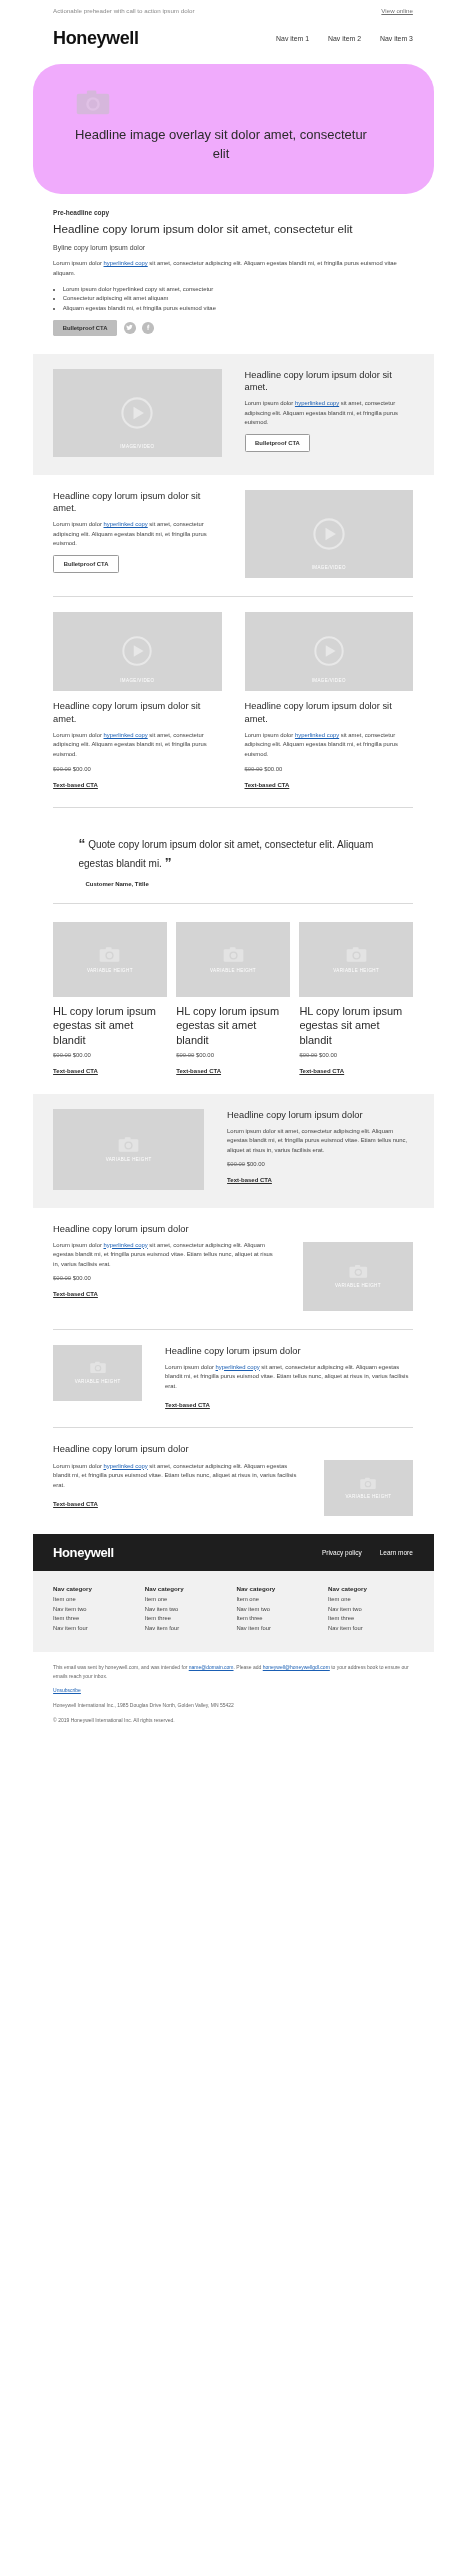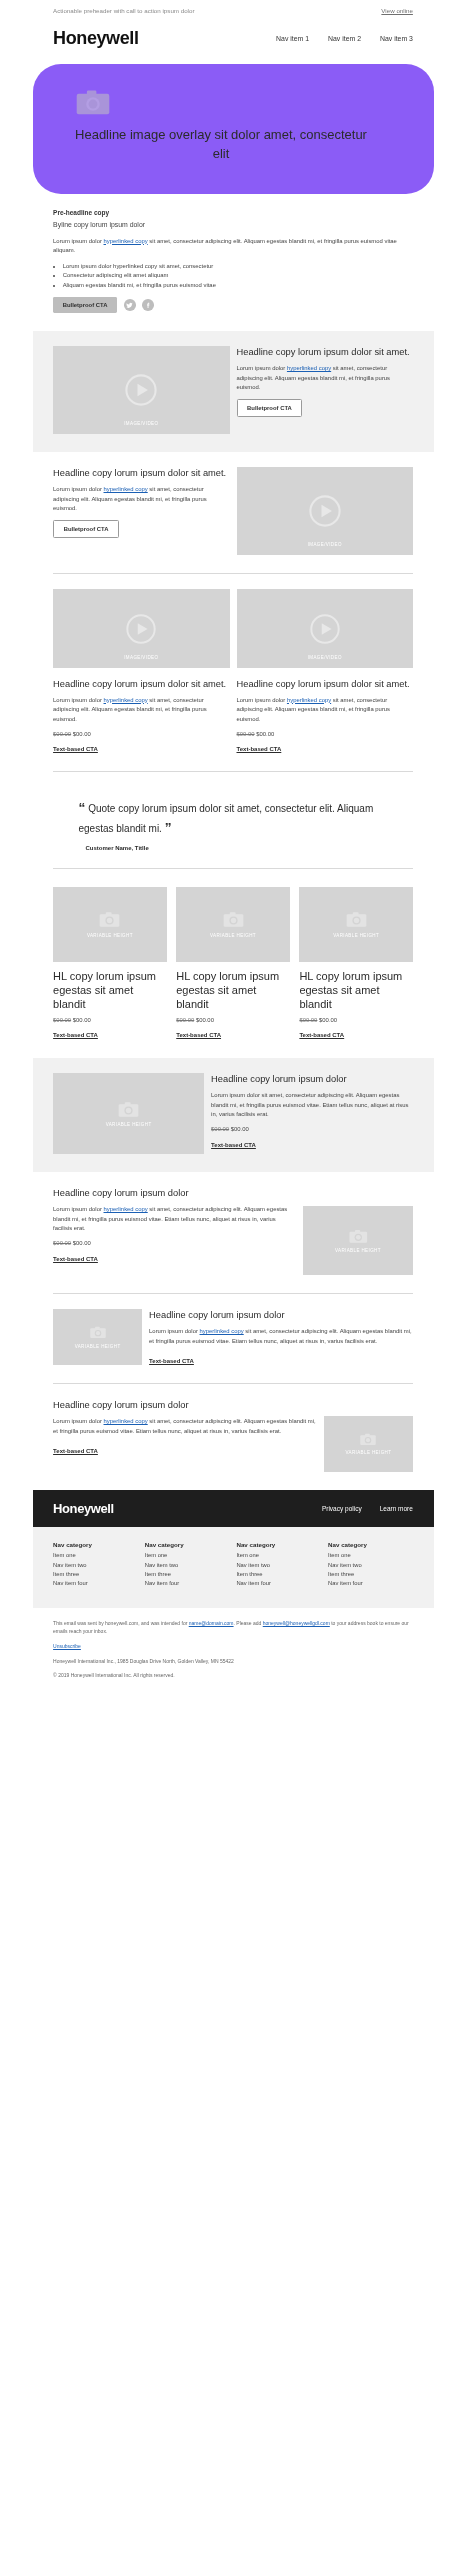"Headline image overlay sit dolor" .hero { background: #8b5cf6 -> #f0abfc }
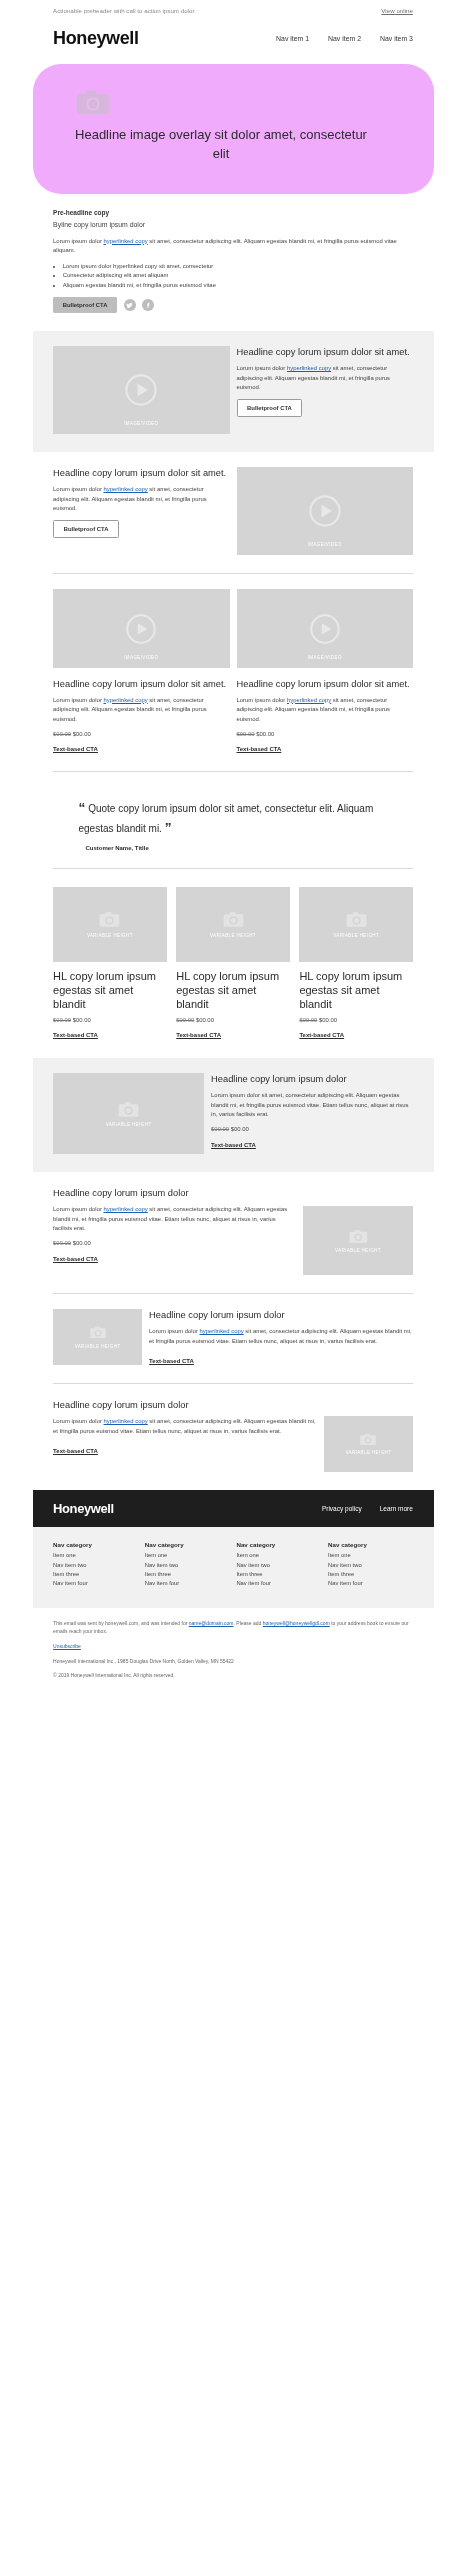"Headline copy lorum ipsum dolor sit amet," h2.headline { html: none -> <h2>Headline copy lorum ipsum dolor sit amet, consectetur elit</h2> }
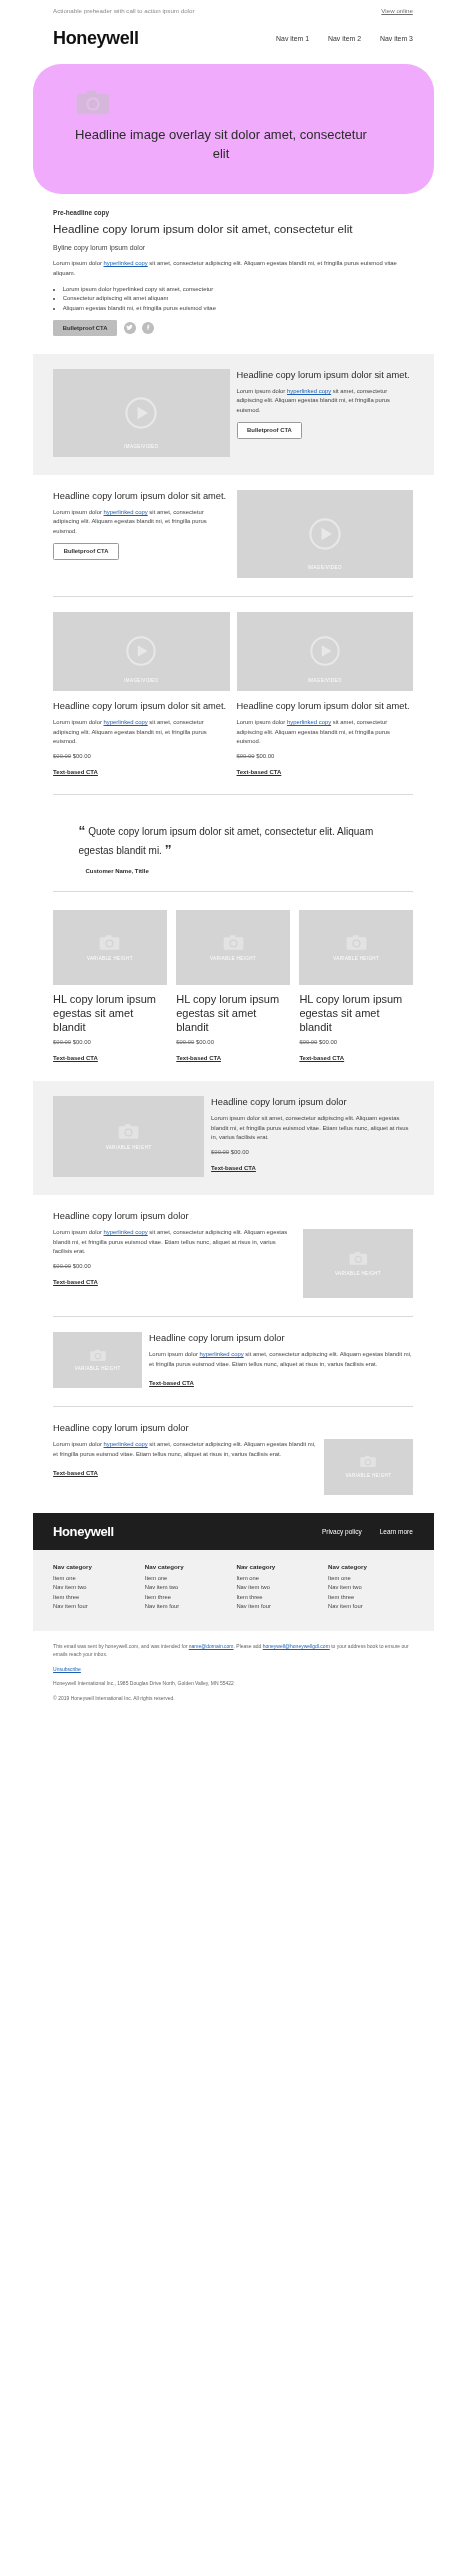"Headline copy lorum ipsum dolor sit amet." .row2 { gap: 7px -> 23px }
